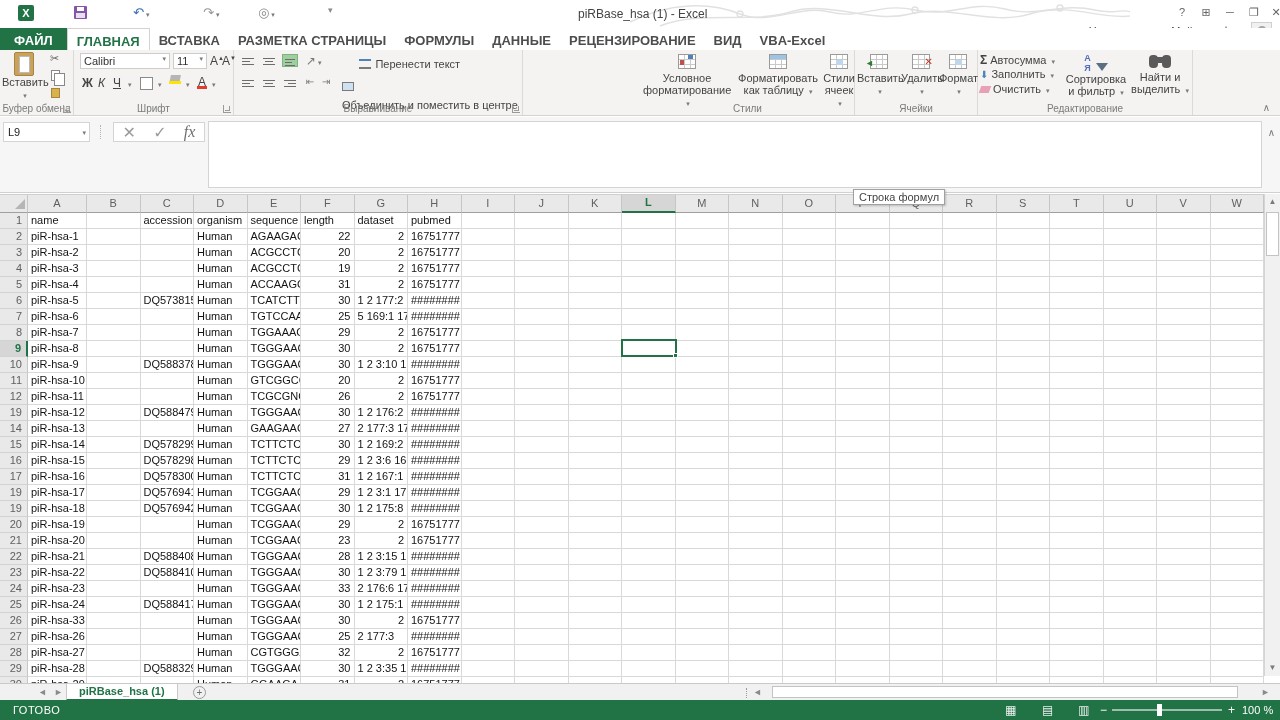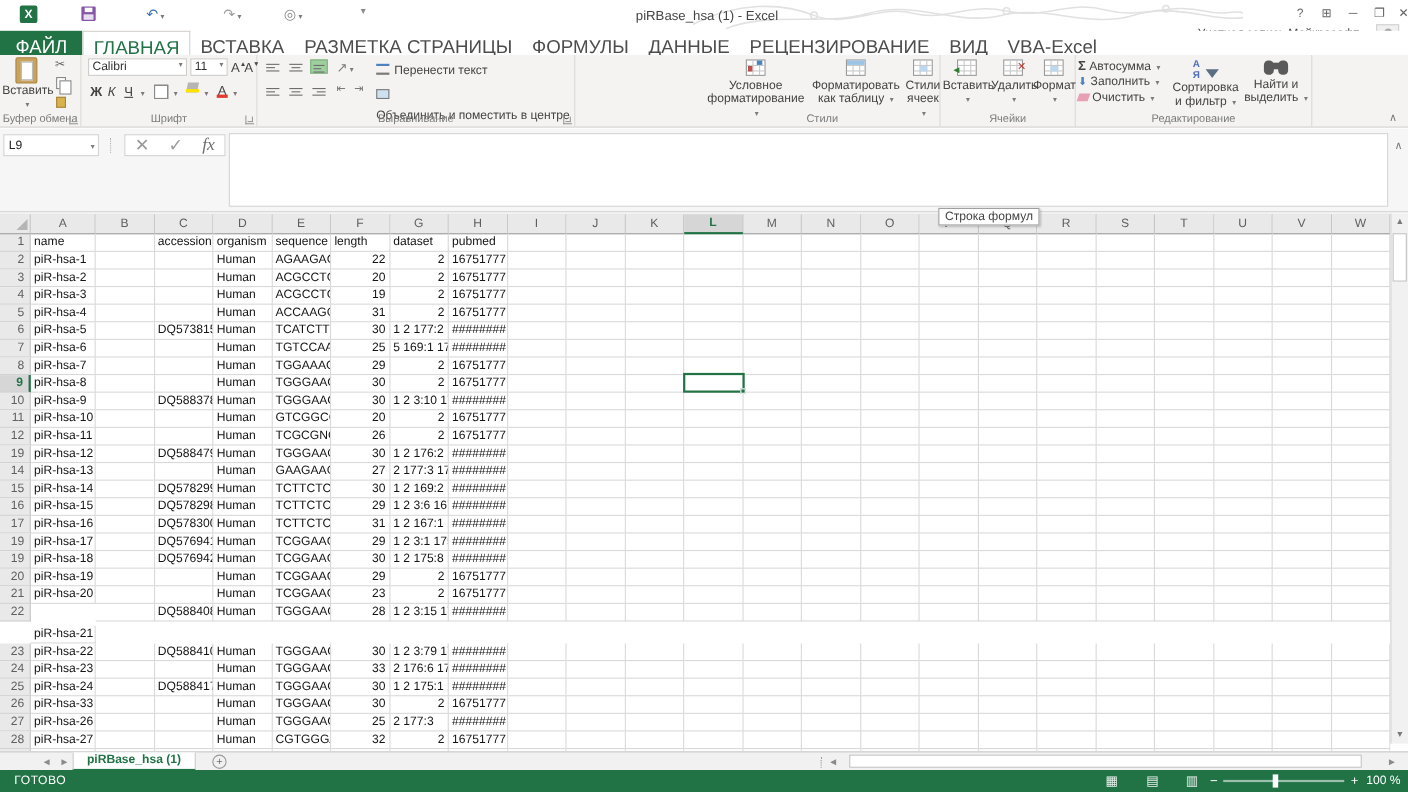"ФАЙЛ" .rtab { font-size: 17px -> 13px; font-weight: none -> bold }
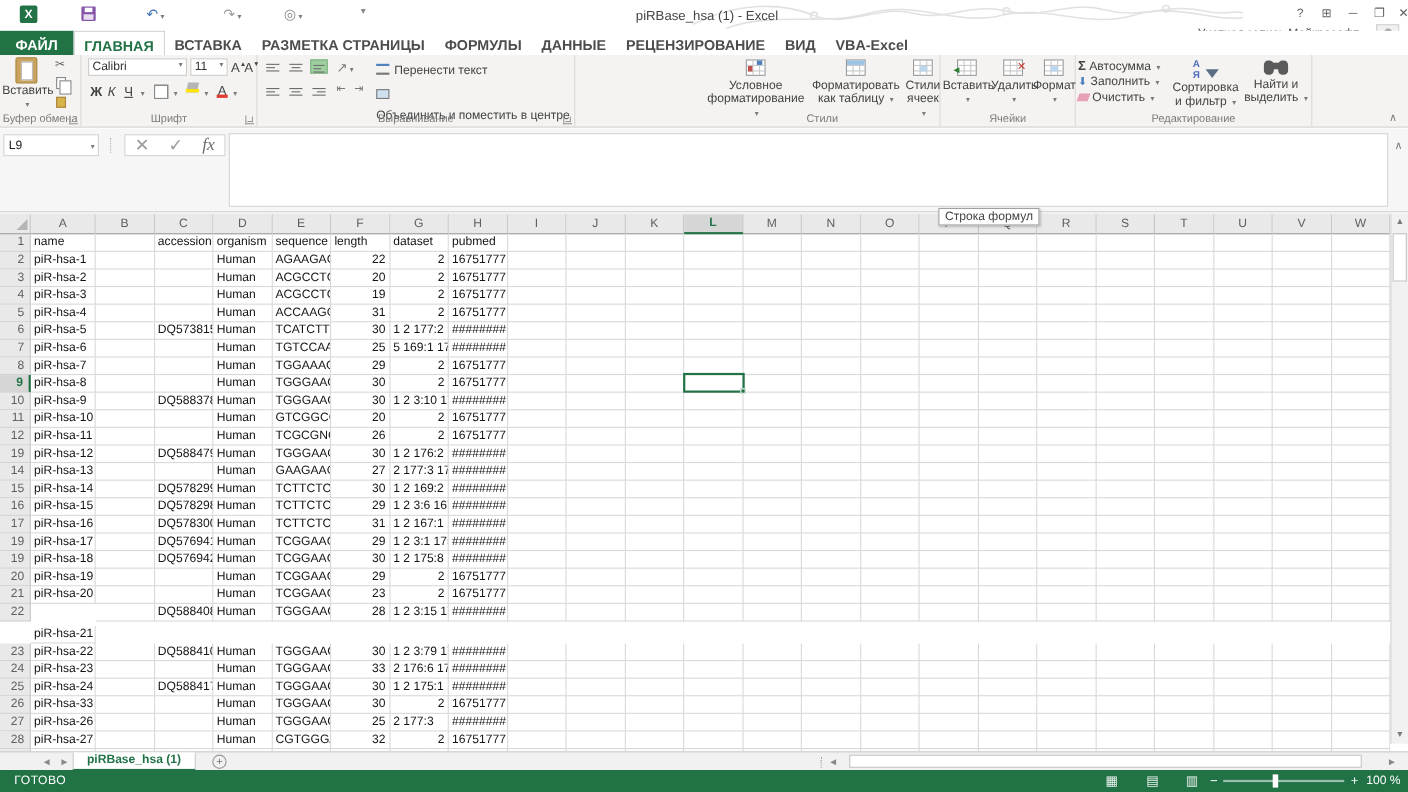"Перенести текст" div { left: 108px -> 125px }
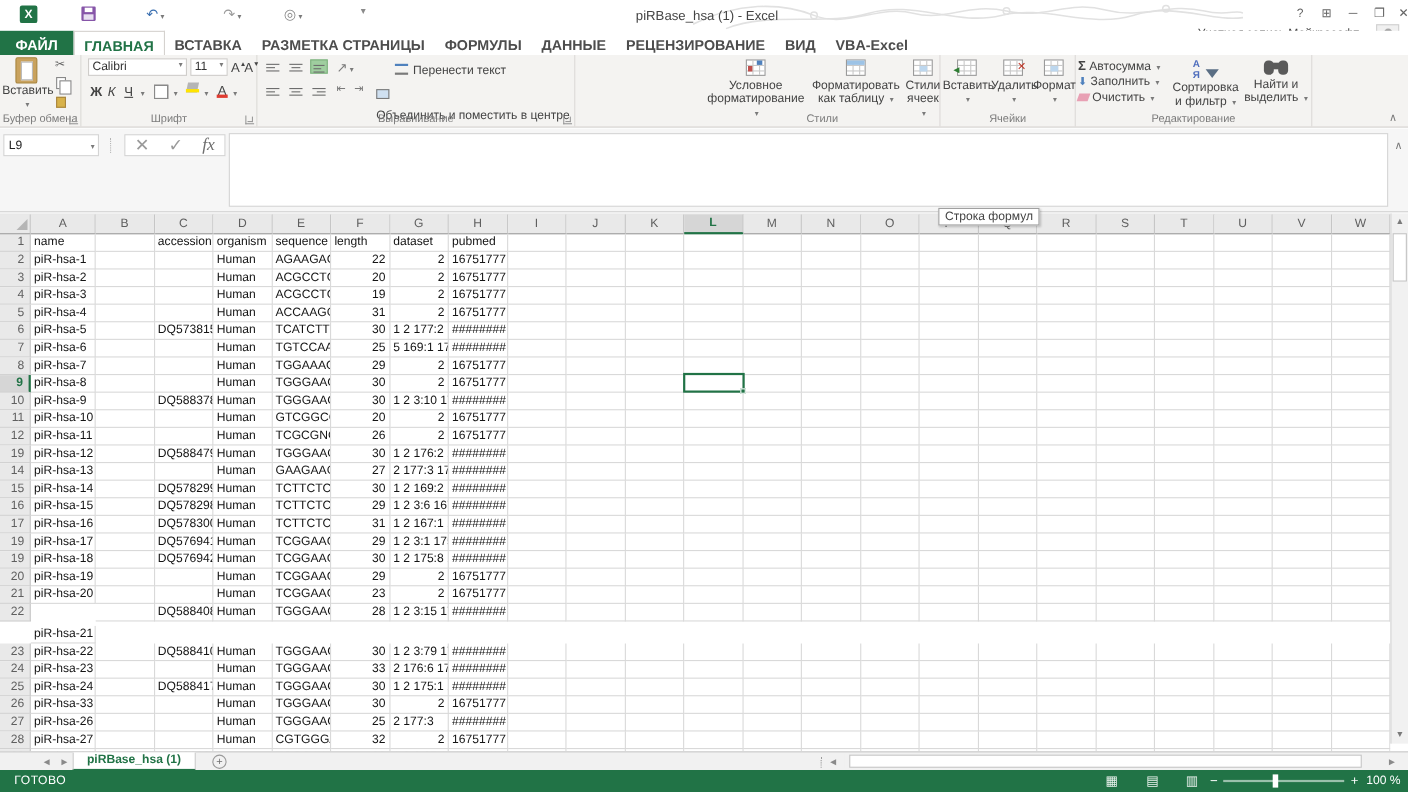"piR-hsa-21" div.gcell { margin-top: 20px -> none }
